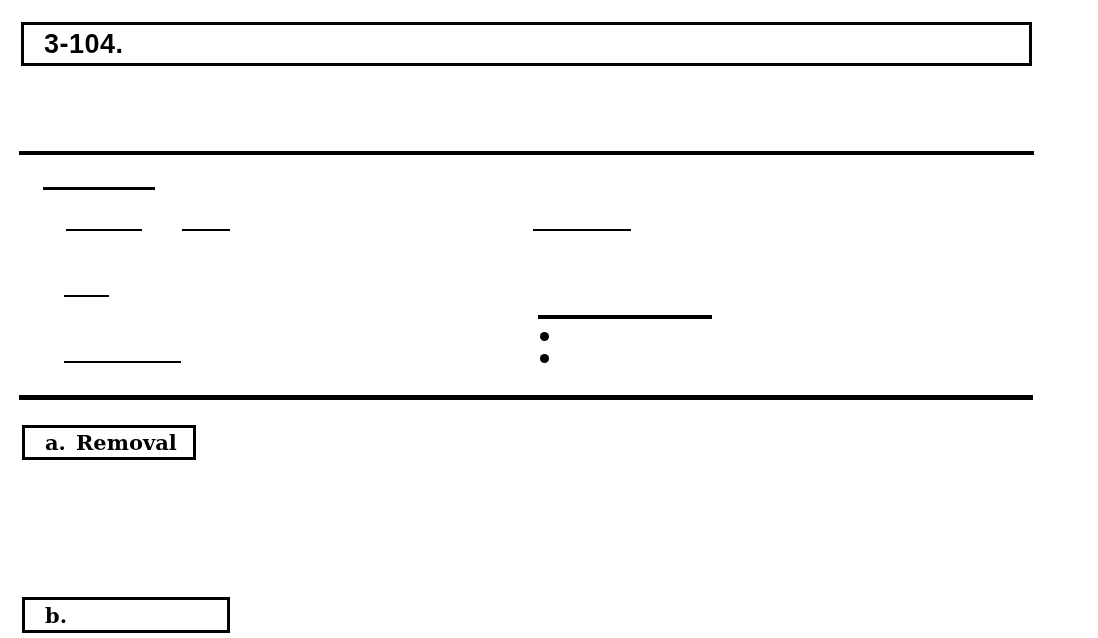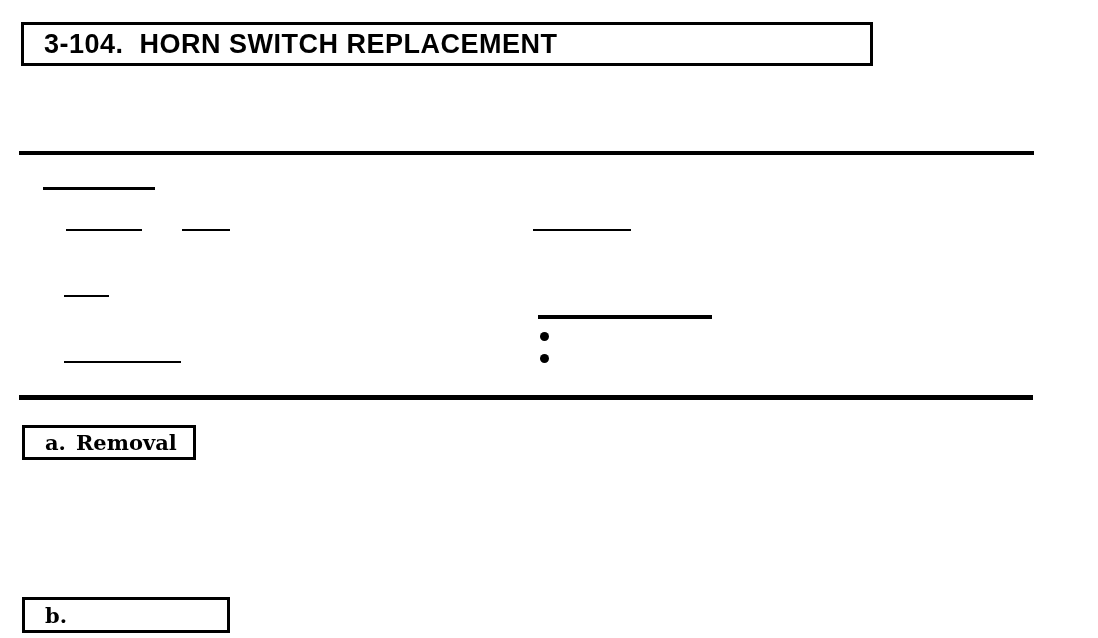"3-104." .title-box { width: 852px -> 1011px }
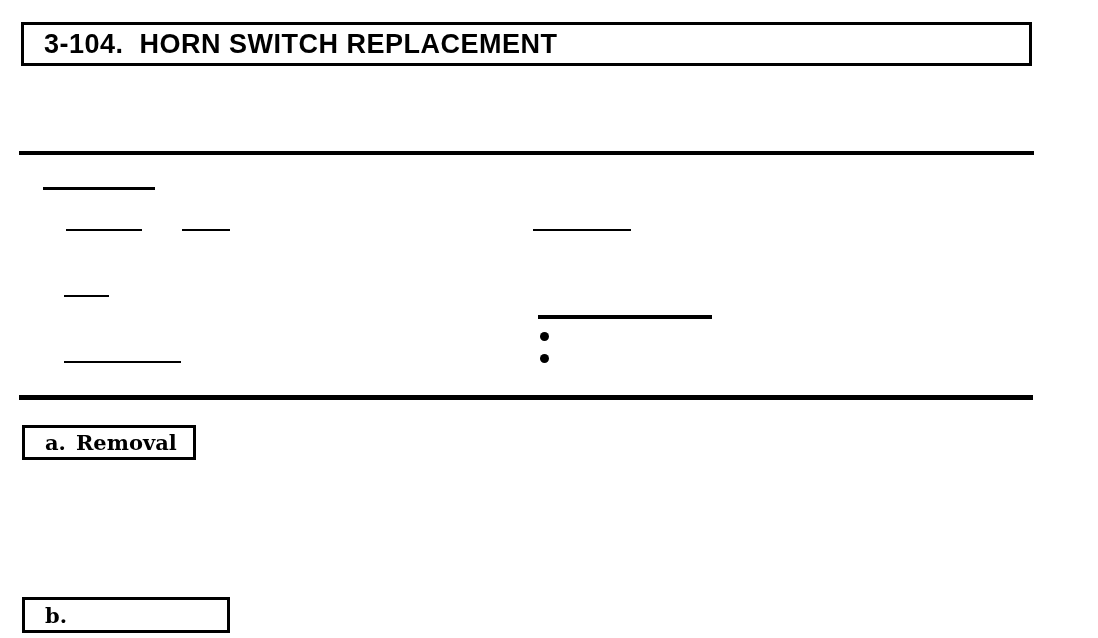"HORN SWITCH REPLACEMENT" span.title-text { html: <span>HORN SWITCH REPLACEMENT</span> -> none }
